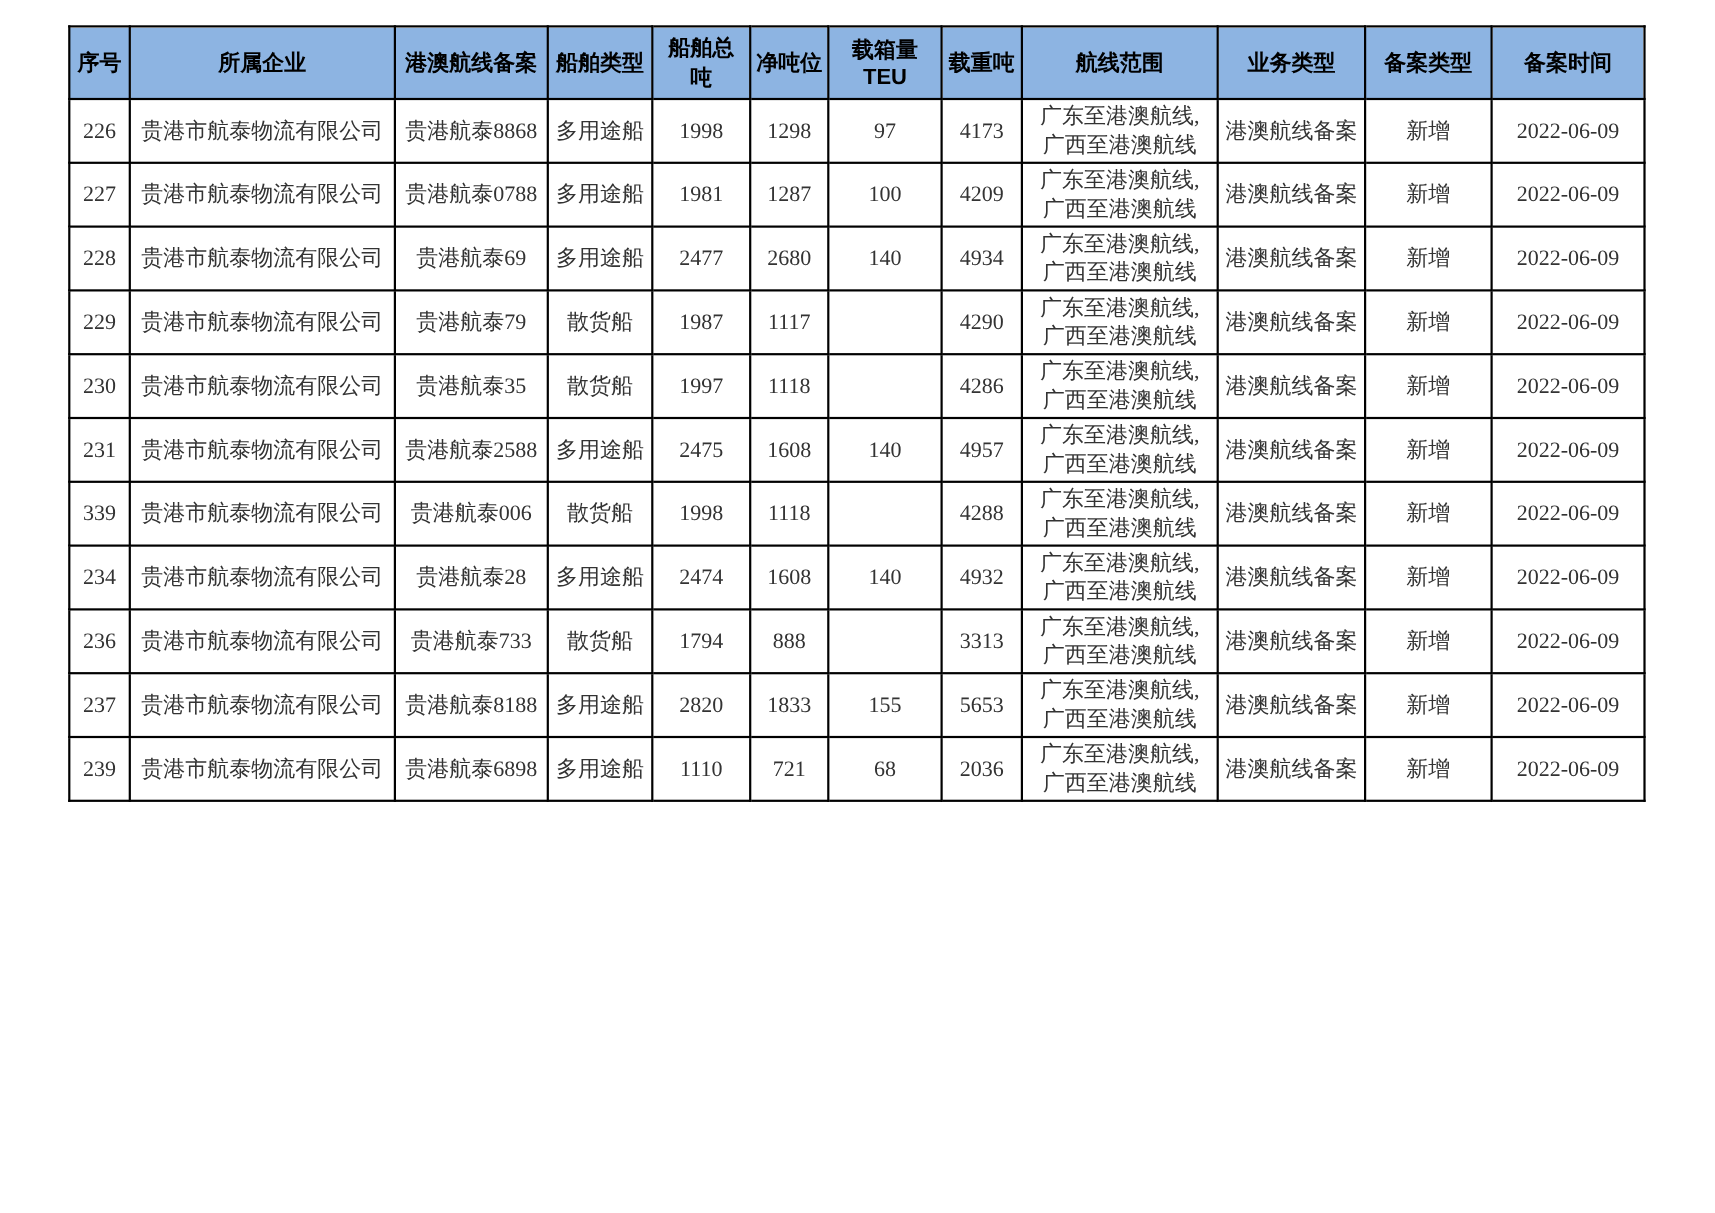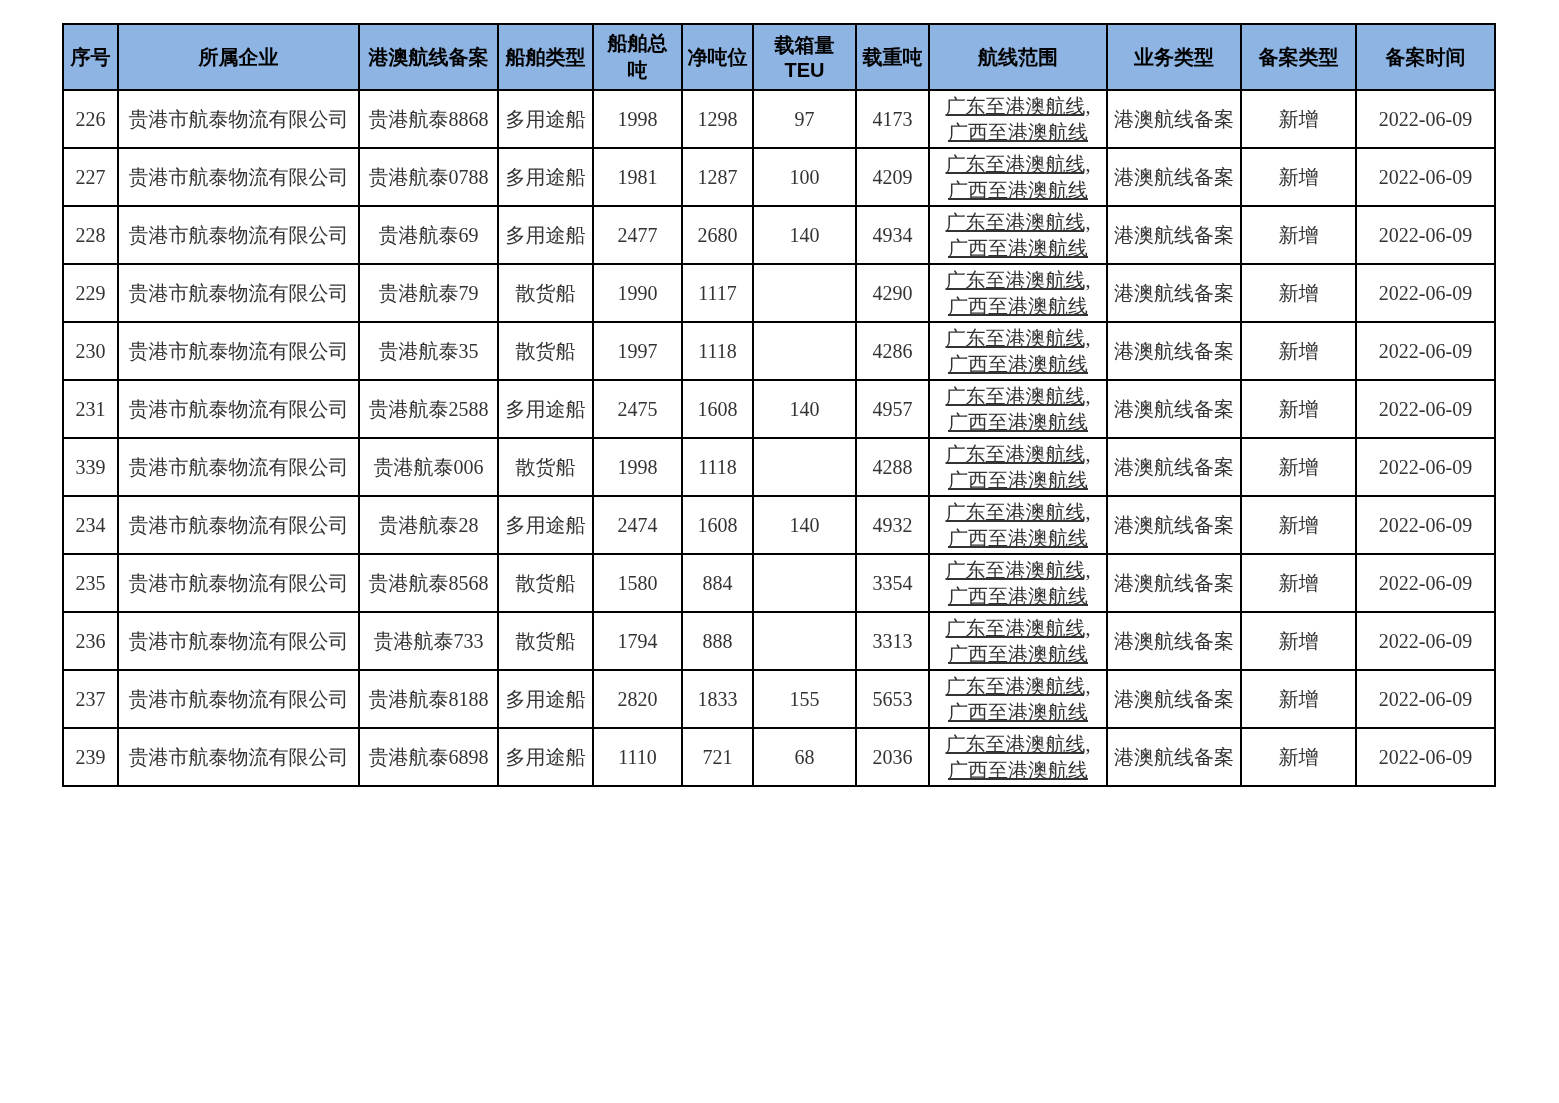"广东至港澳航线," td.cell-route { text-decoration: underline -> none }
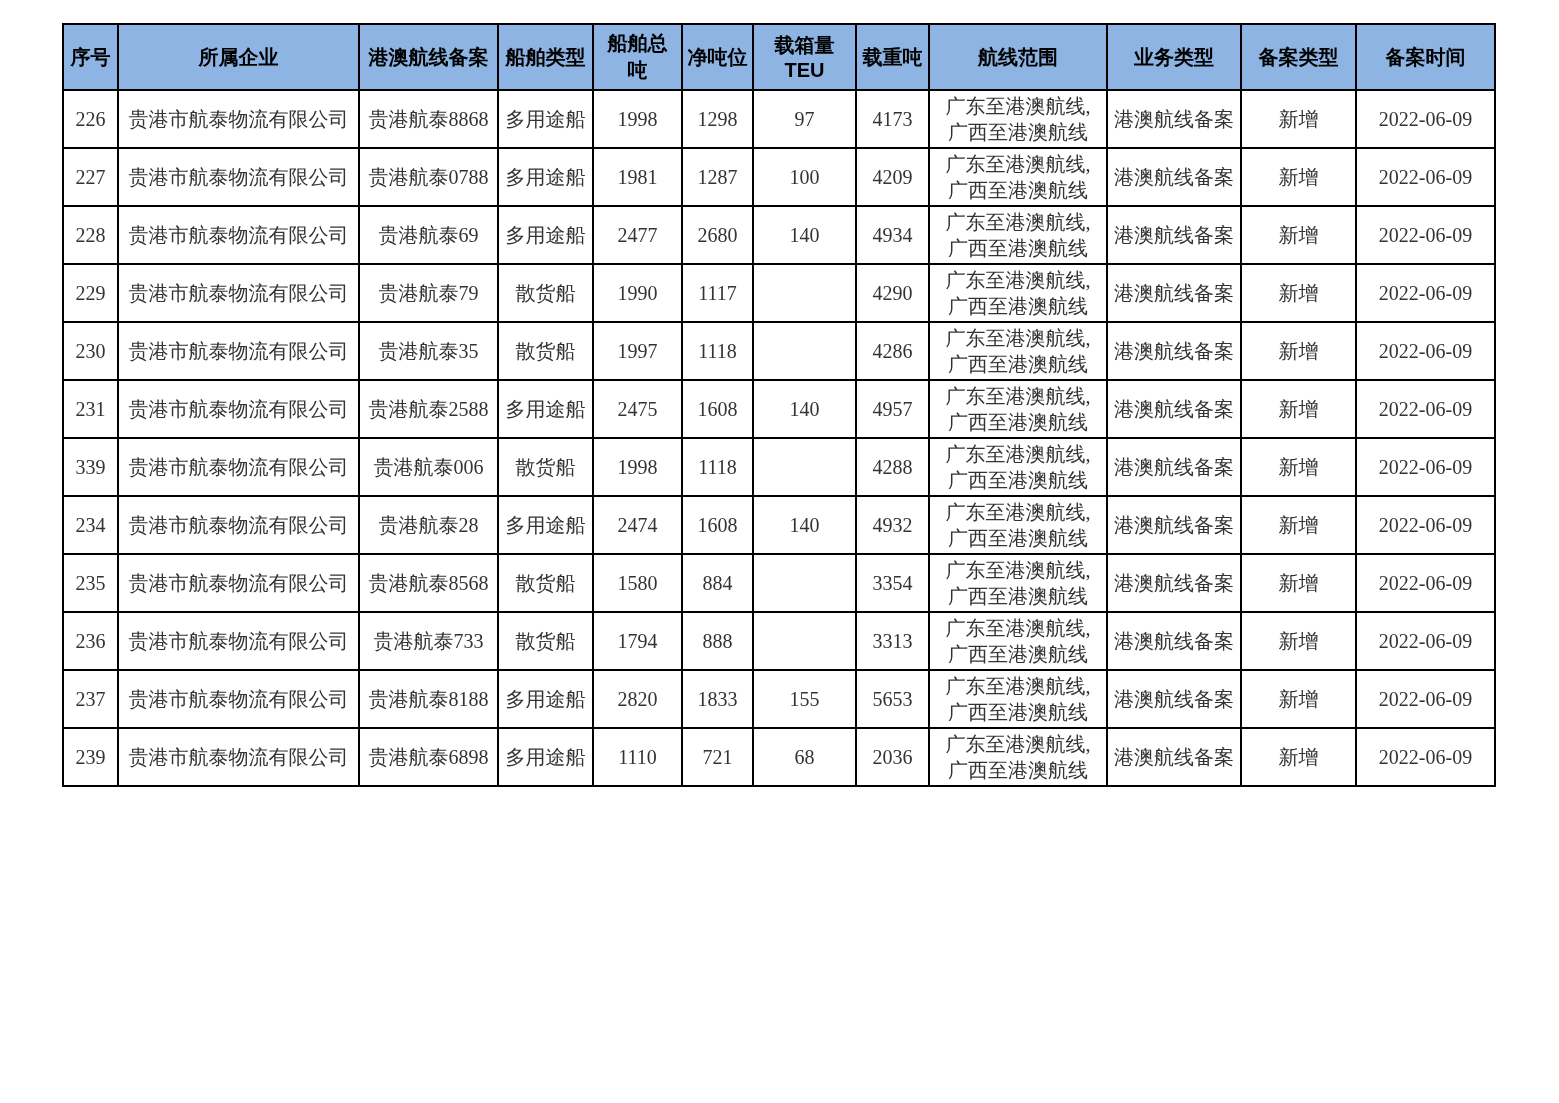"1990" td.cell-gross_tonnage { text: 1990 -> 1987 }
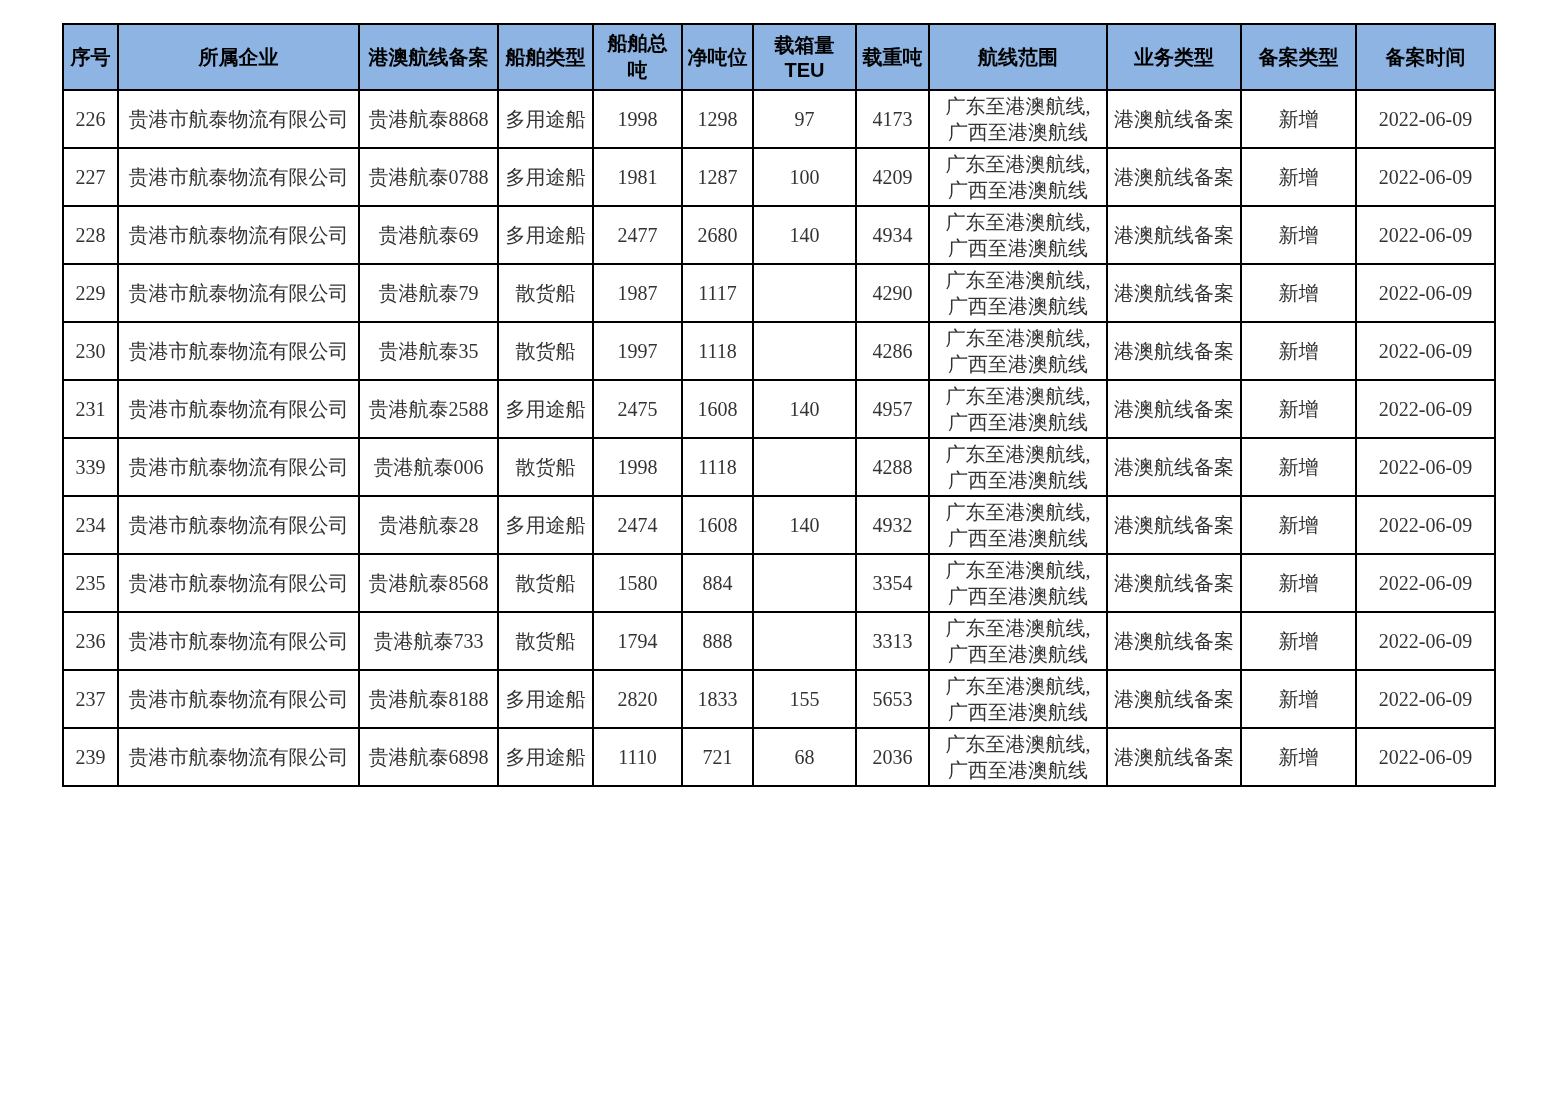"235" tr { html: <tr> <td>235</td> <td>贵港市航泰物流有限公司</td> <td>贵港航泰8568</td> <td>散货船</td> <td>1580</td> <td>884</td> <td></td> <td>3354</td> <td>广东至港澳航线, 广西至港澳航线</td> <td>港澳航线备案</td> <td>新增</td> <td>2022-06-09</td> </tr> -> none }
